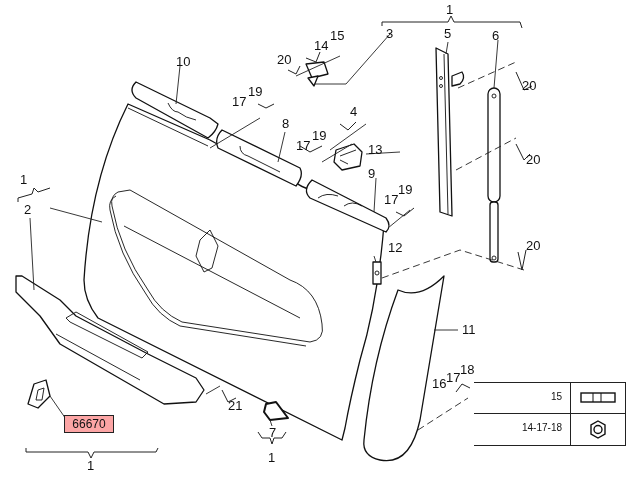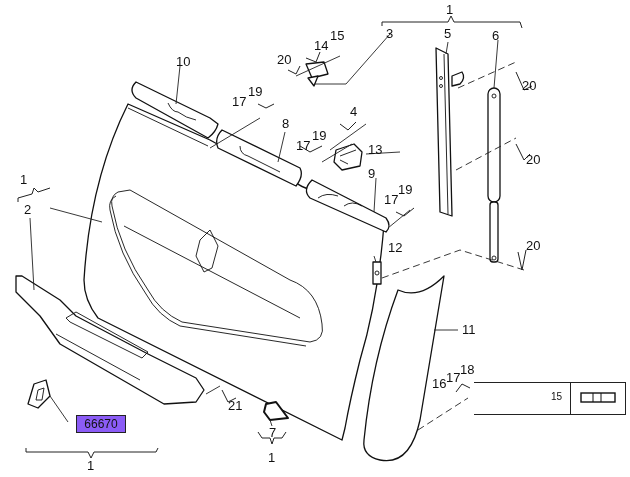"66670" .catalog-box { background: #8b5cf6 -> #fca5a5; left: 76px -> 64px }
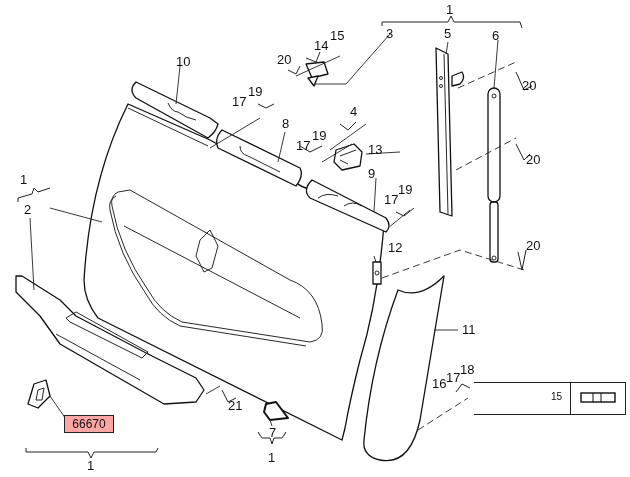"14-17-18" div.legend-row { html: none -> <div> <span>14-17-18</span> <span> <svg> <polygon></polygon> <circle></circle> </svg> </span> </div> }
